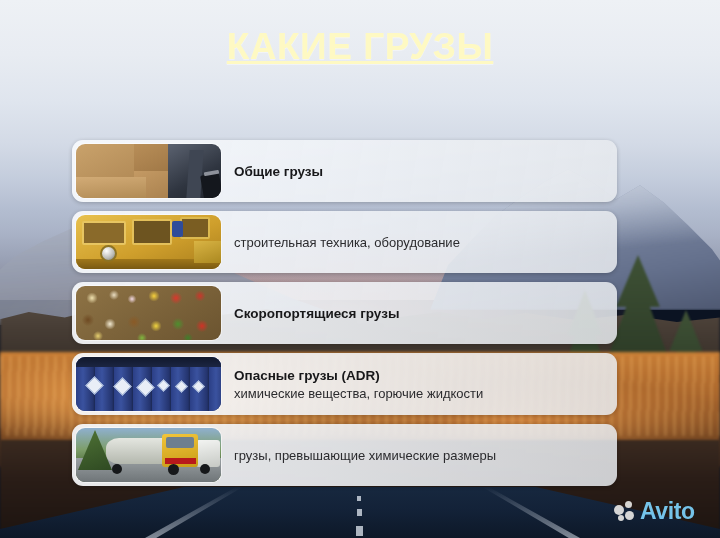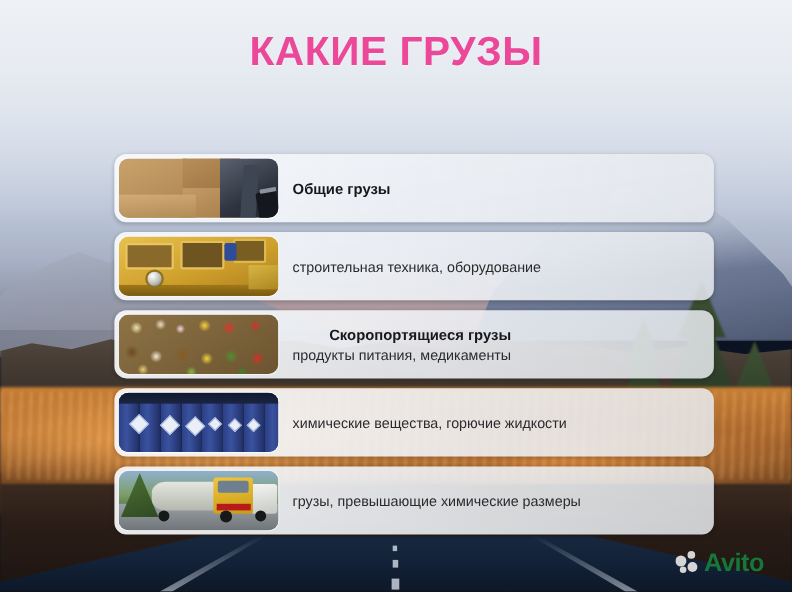"КАКИЕ ГРУЗЫ" #headline { color: #ec4899 -> #fef9c3; text-decoration: none -> underline }
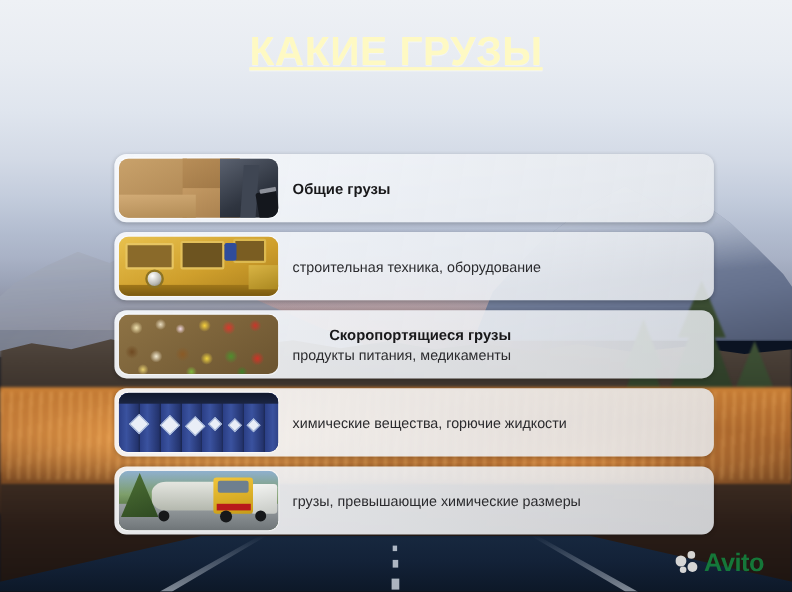"Общие грузы" #cards { left: 104px -> 72px; text-align: right -> none }
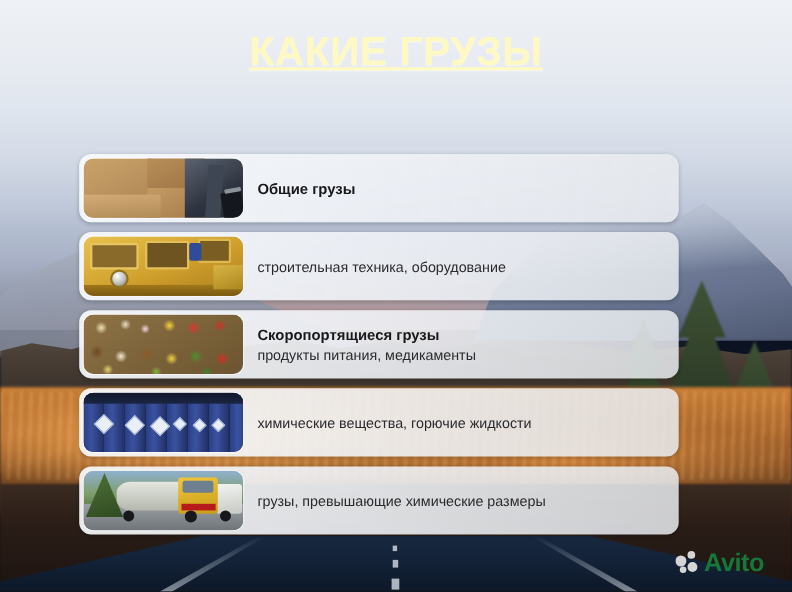"продукты питания, медикаменты" div.csub { html: <div>продукты питания, медикаменты</div> -> none }
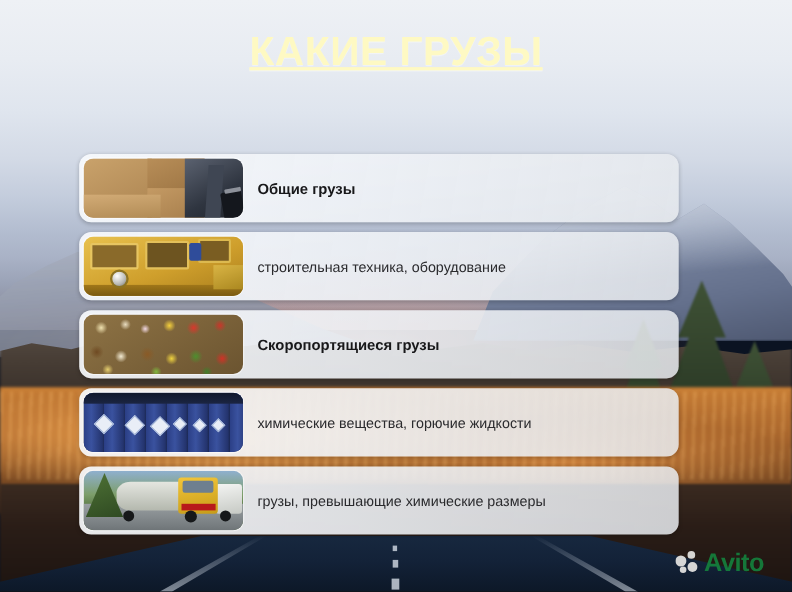"Опасные грузы (ADR)" div.ctitle { html: none -> <div>Опасные грузы (ADR)</div> }
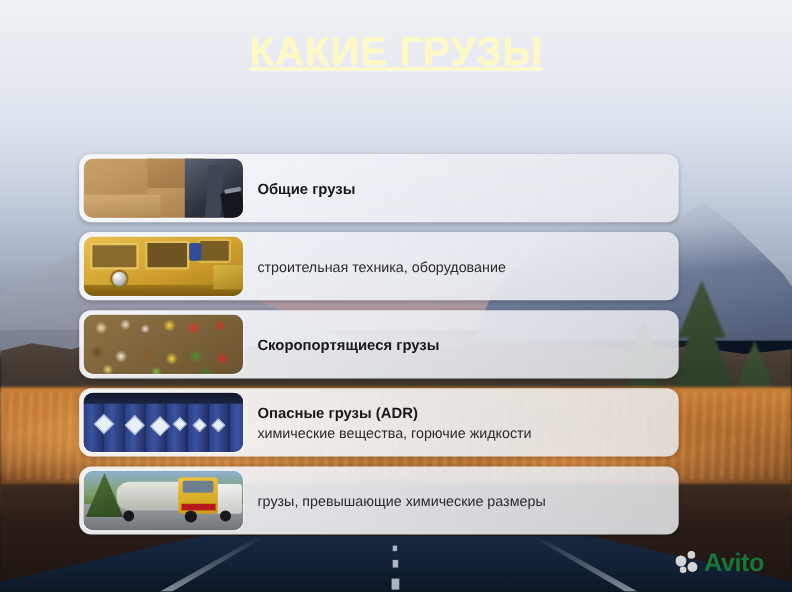"Avito" #avito-word { color: #15803d -> #7dd3fc }
